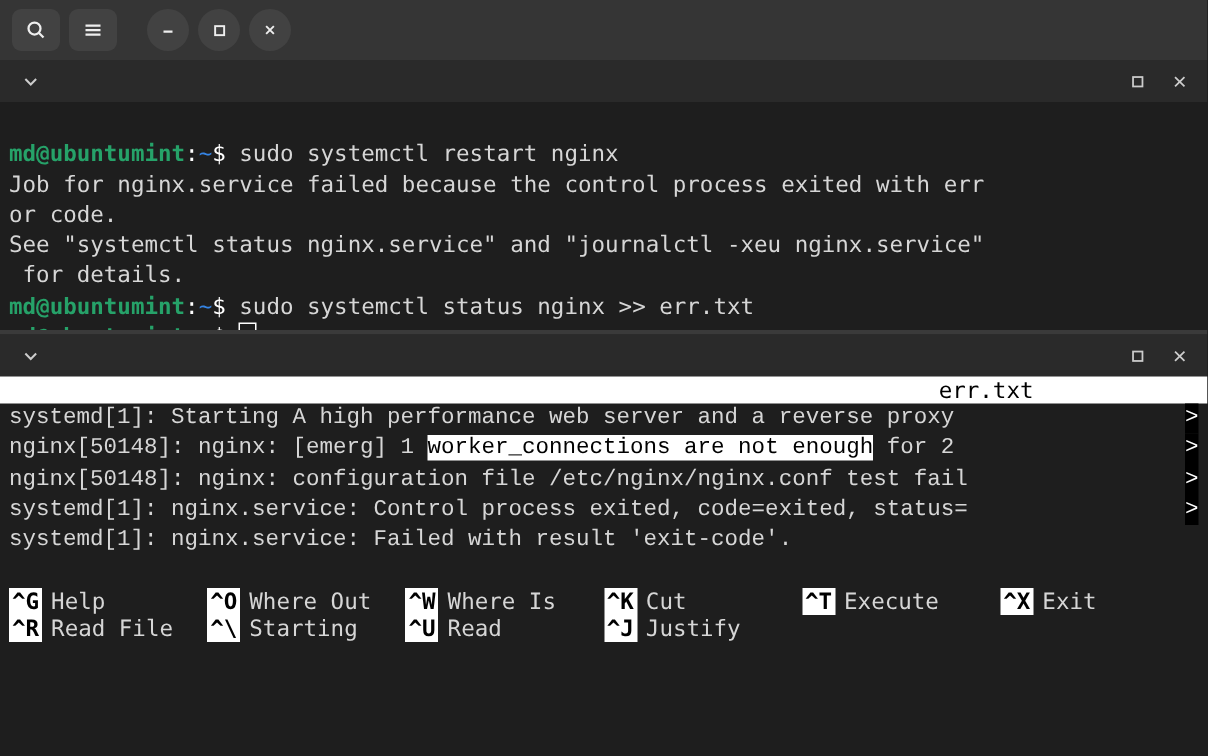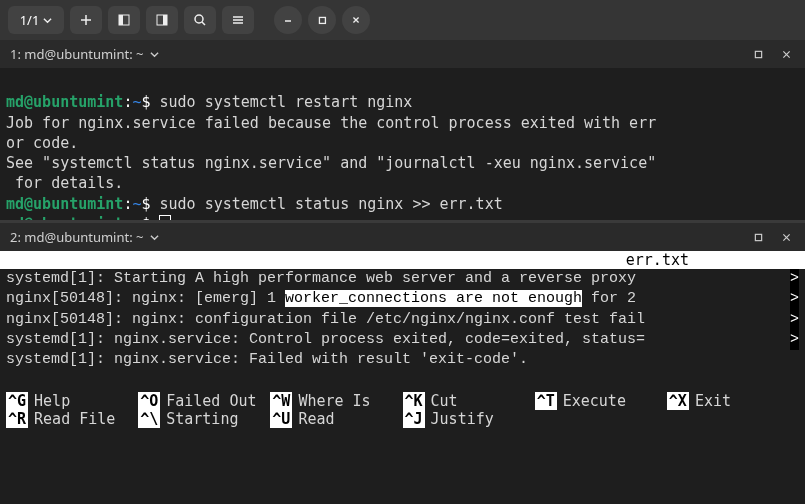"1/1" div.tb-left { html: <div> <div> <span>1/1</span> <span> <svg> <path></path> </svg> </span> </div> <div> <svg> <path></path> </svg> </div> <div> <svg> <rect></rect> <rect></rect> </svg> </div> <div> <svg> <rect></rect> <rect></rect> </svg> </div> </div> -> none }
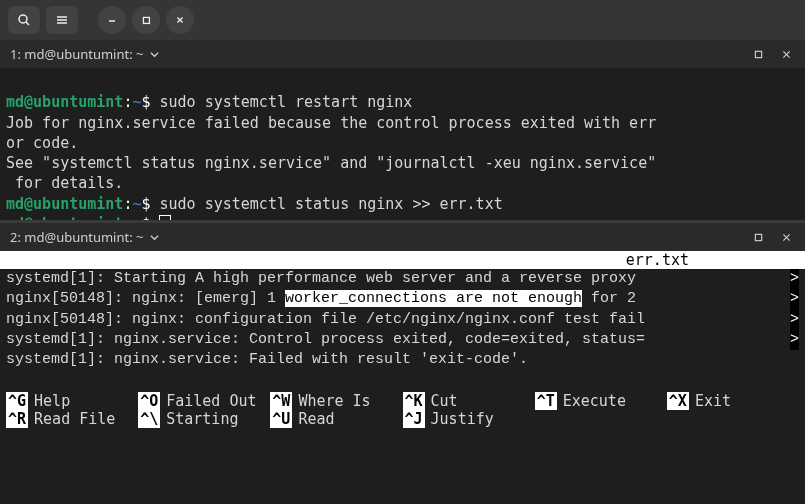"1: md@ubuntumint: ~" span { html: <span>1: md@ubuntumint: ~</span> -> none }
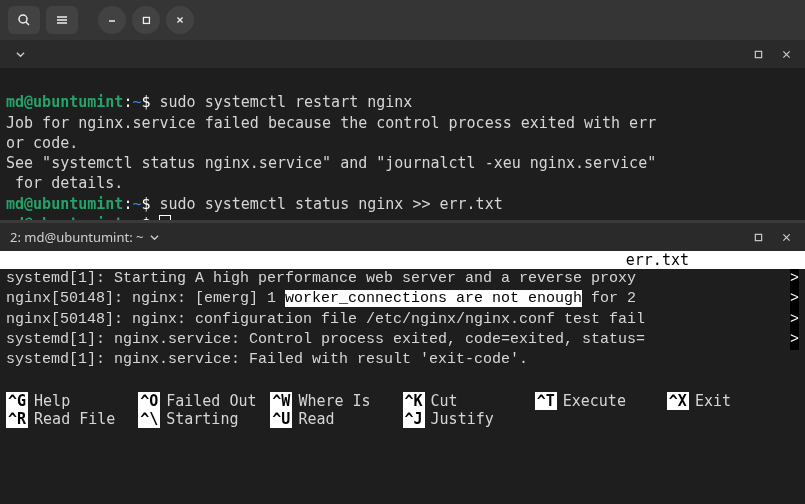"2: md@ubuntumint: ~" span { html: <span>2: md@ubuntumint: ~</span> -> none }
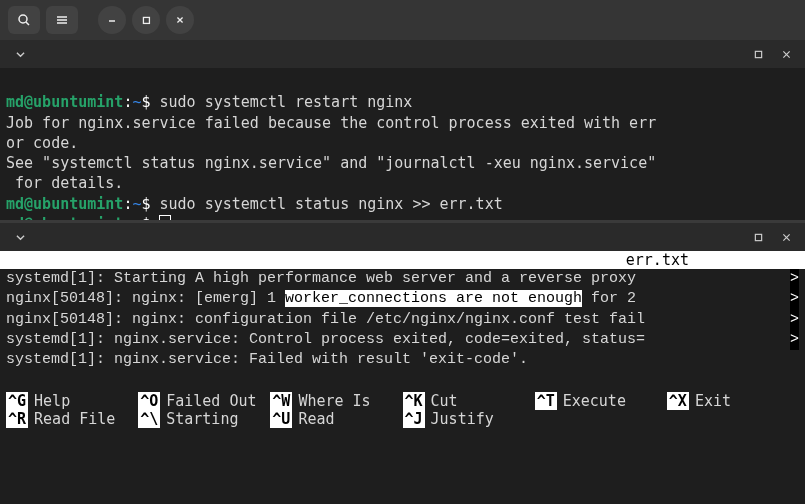"Failed Out" span { text: Failed -> Where }
